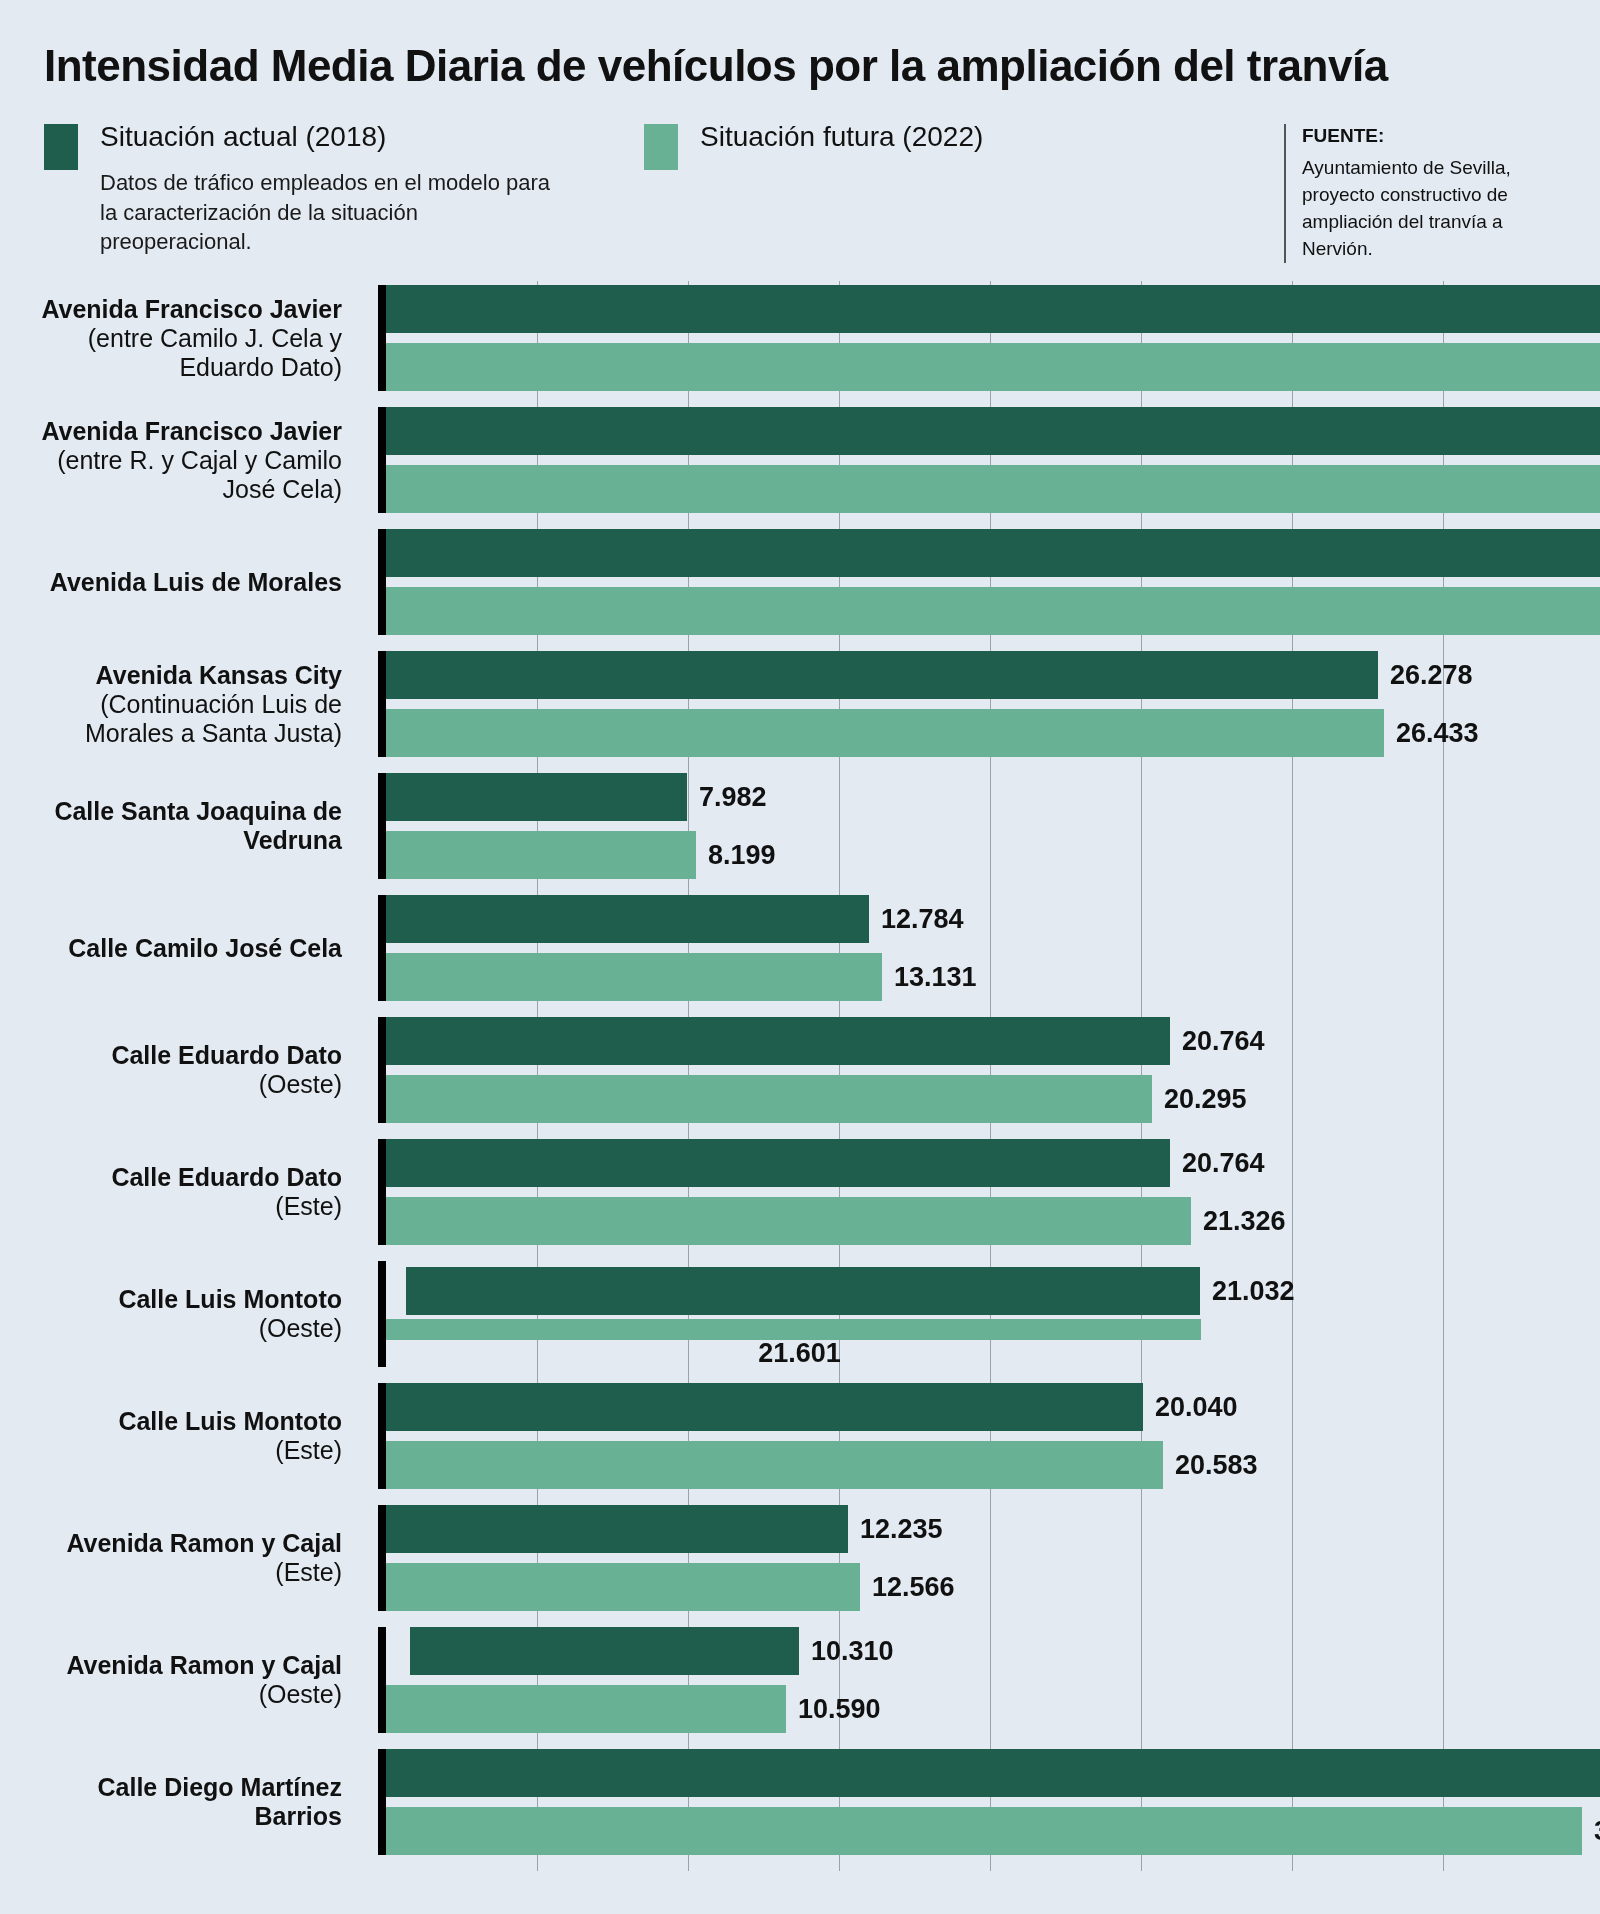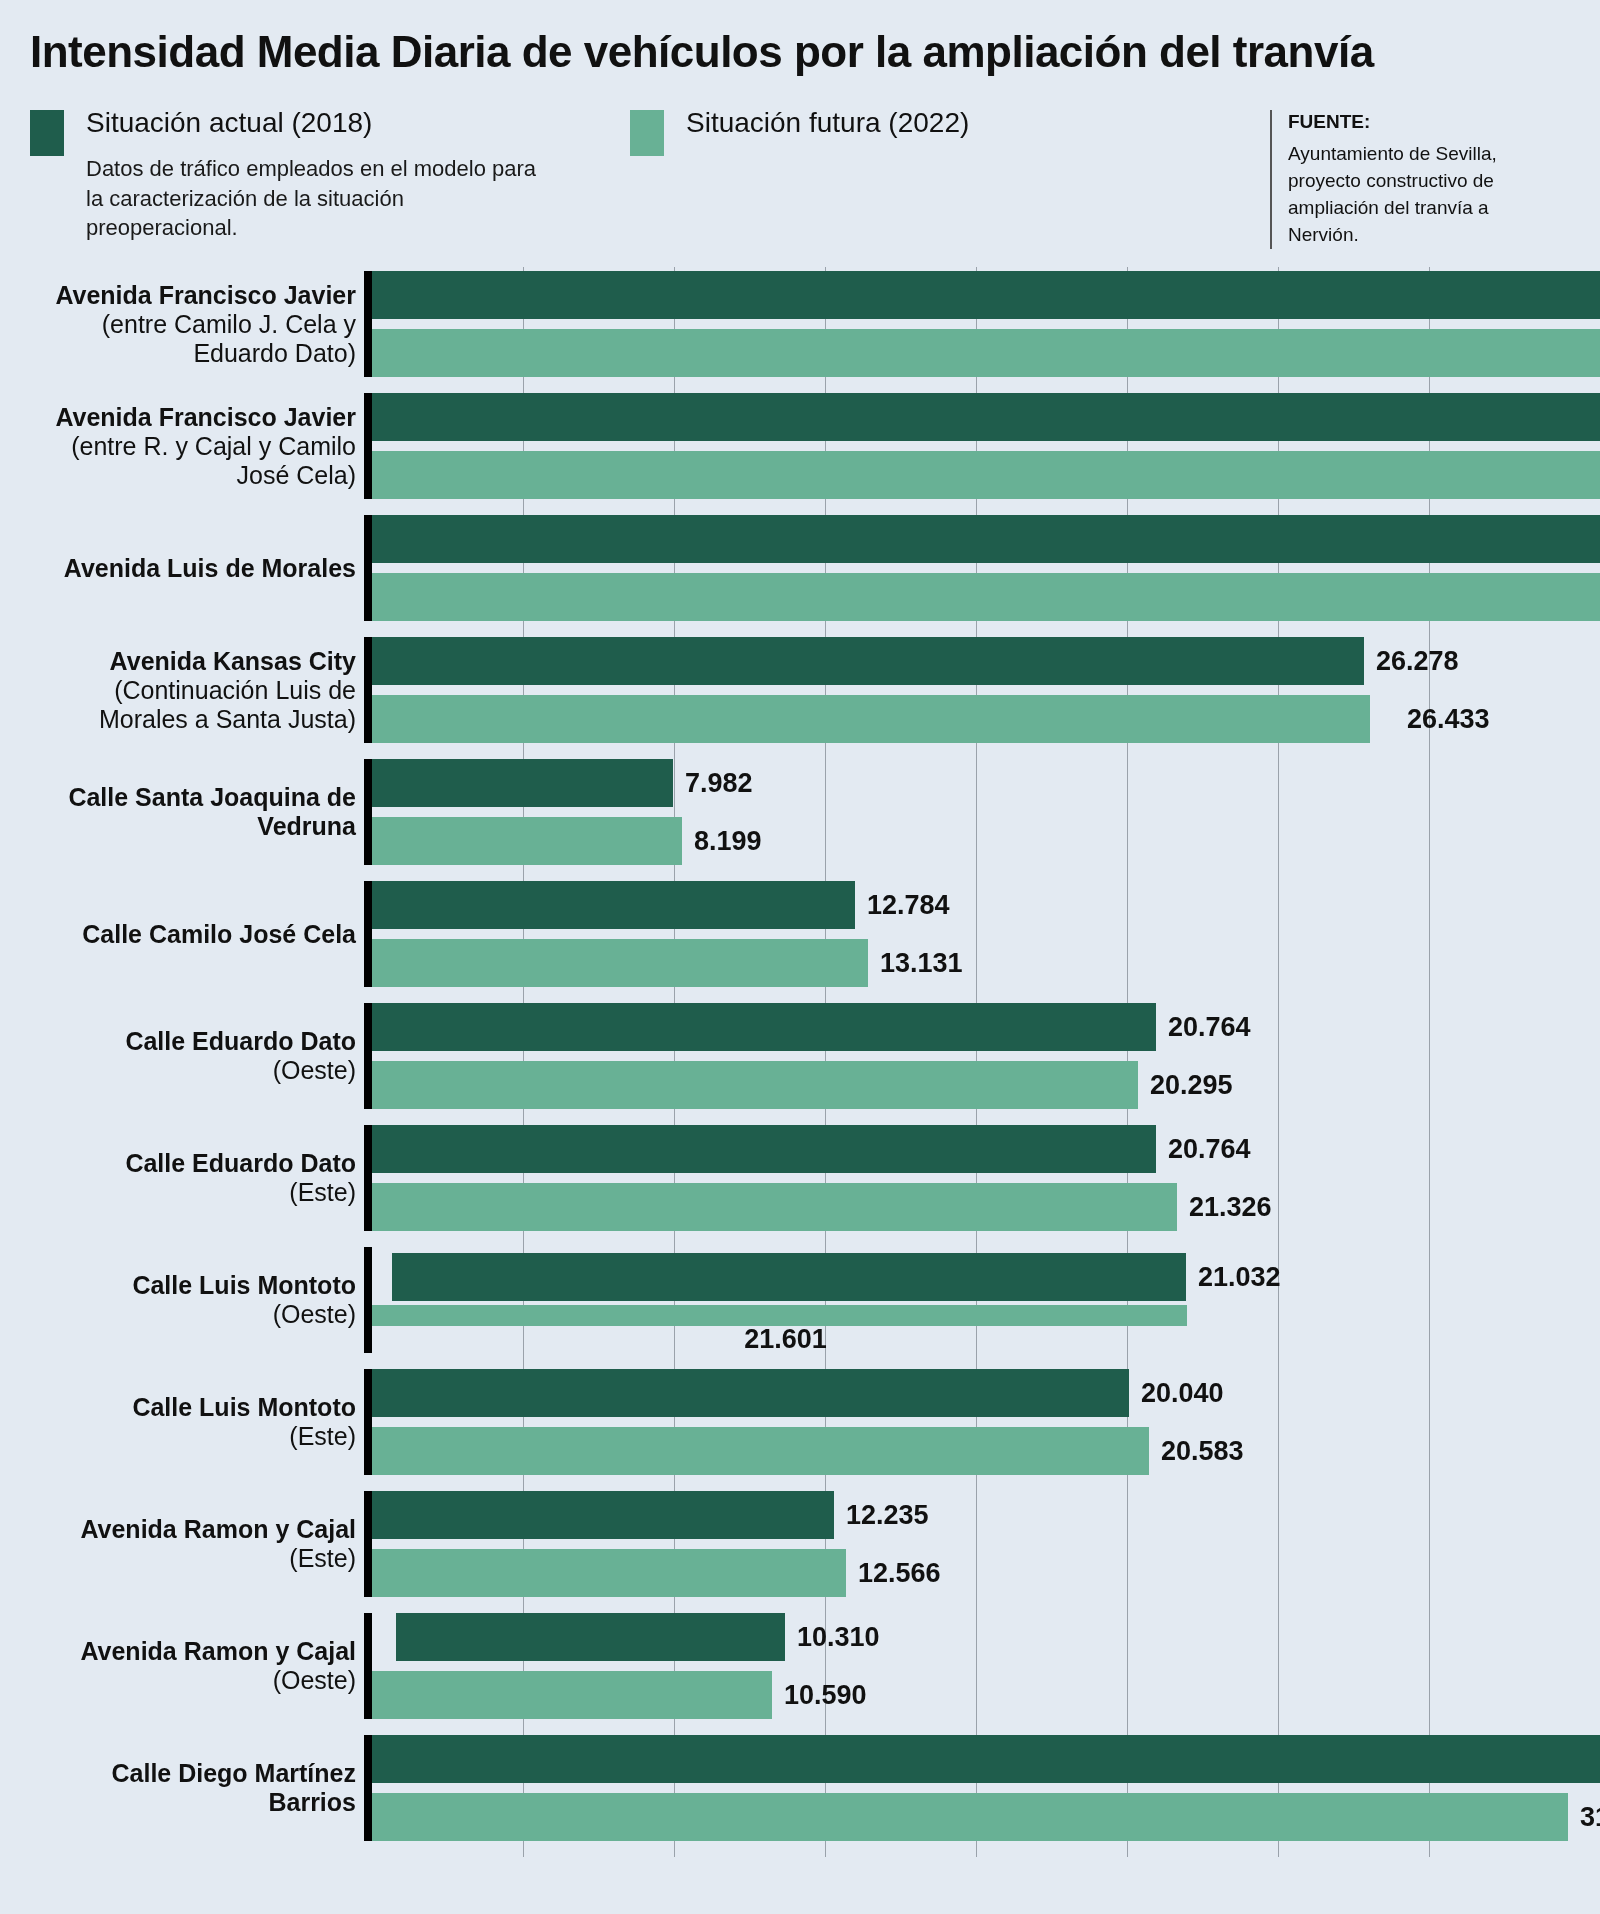"Intensidad Media Diaria de vehículos" .page { padding: 0 -> 14px }
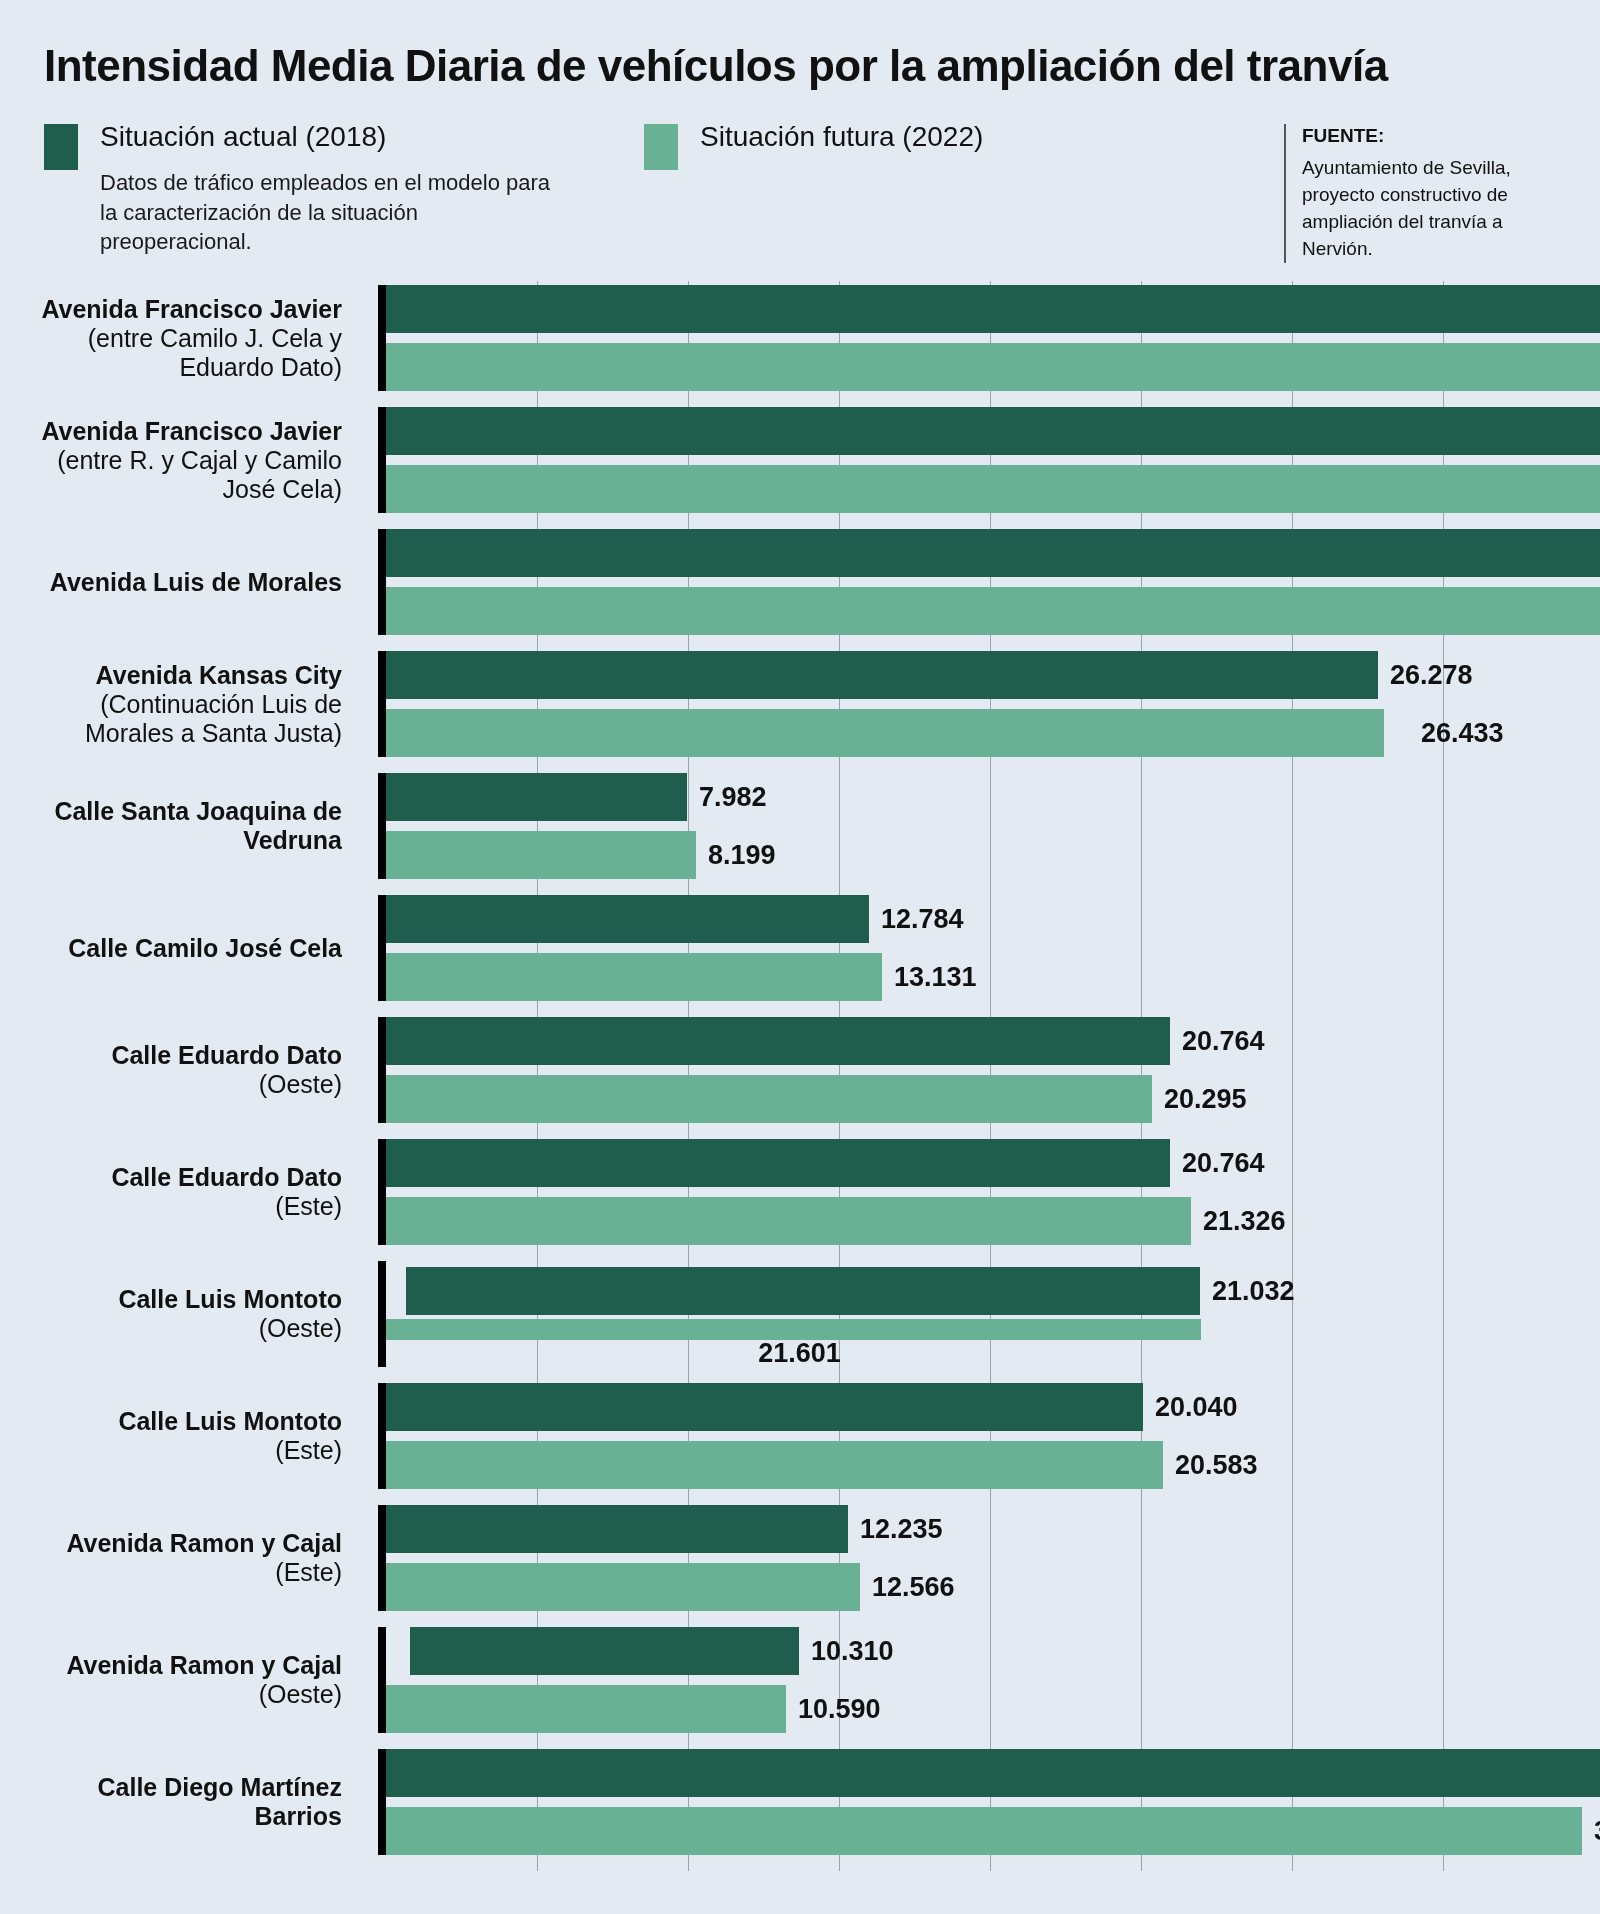"26.433" div.bar-line { gap: 25px -> none }
